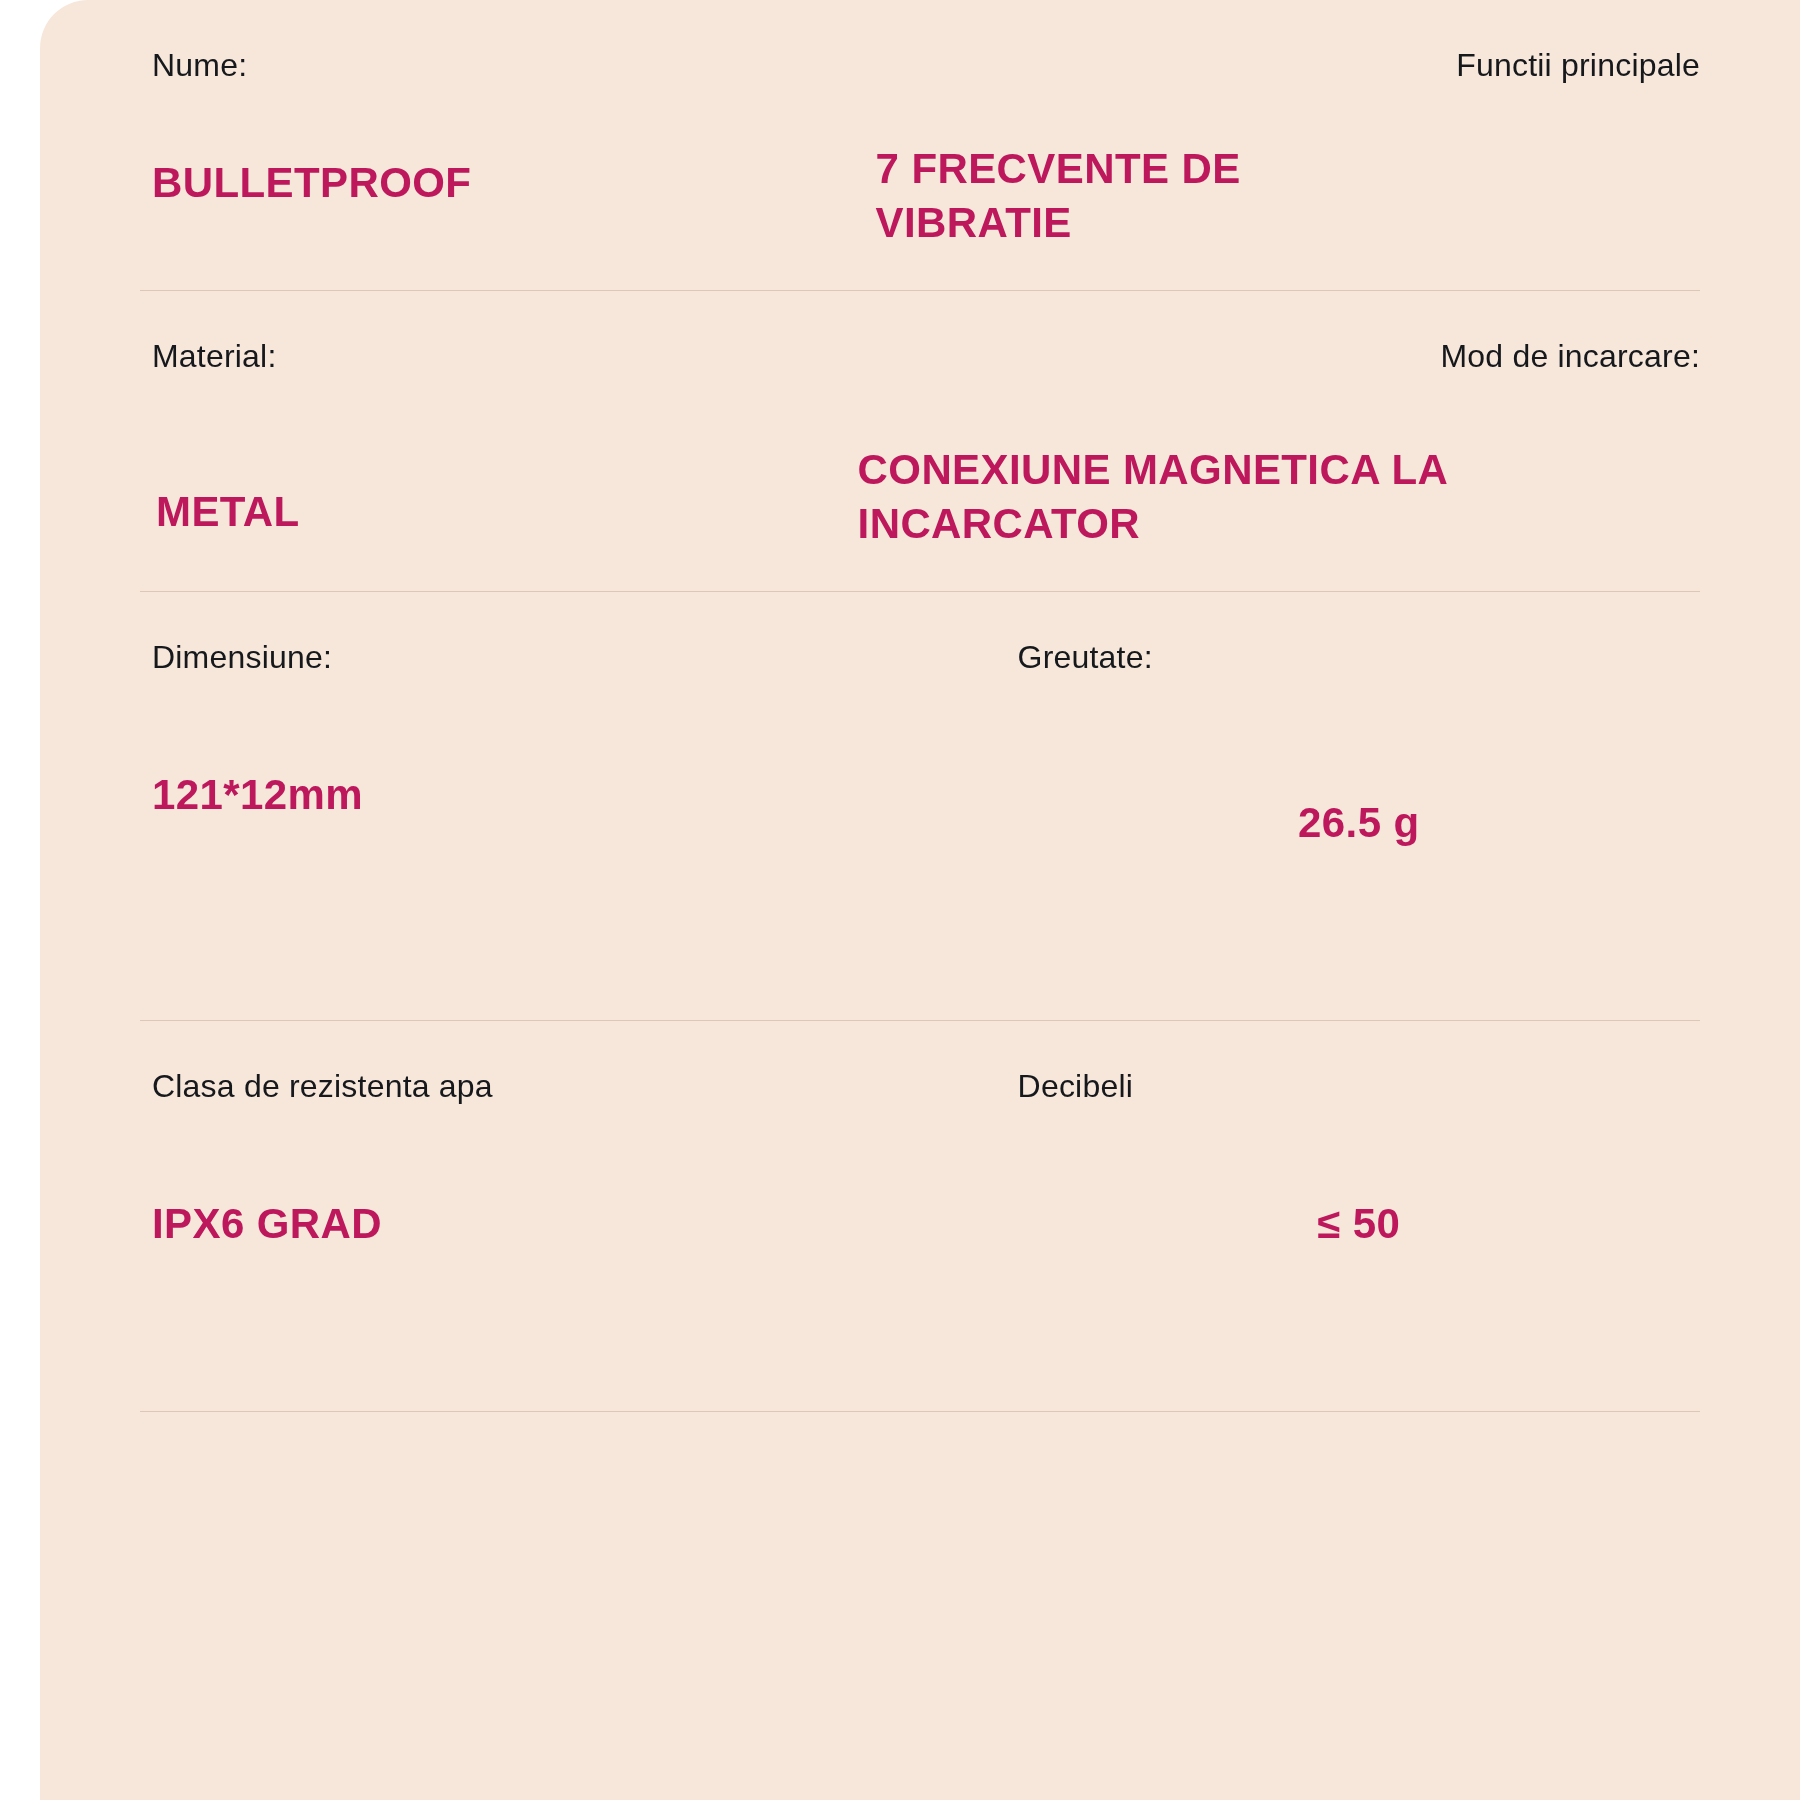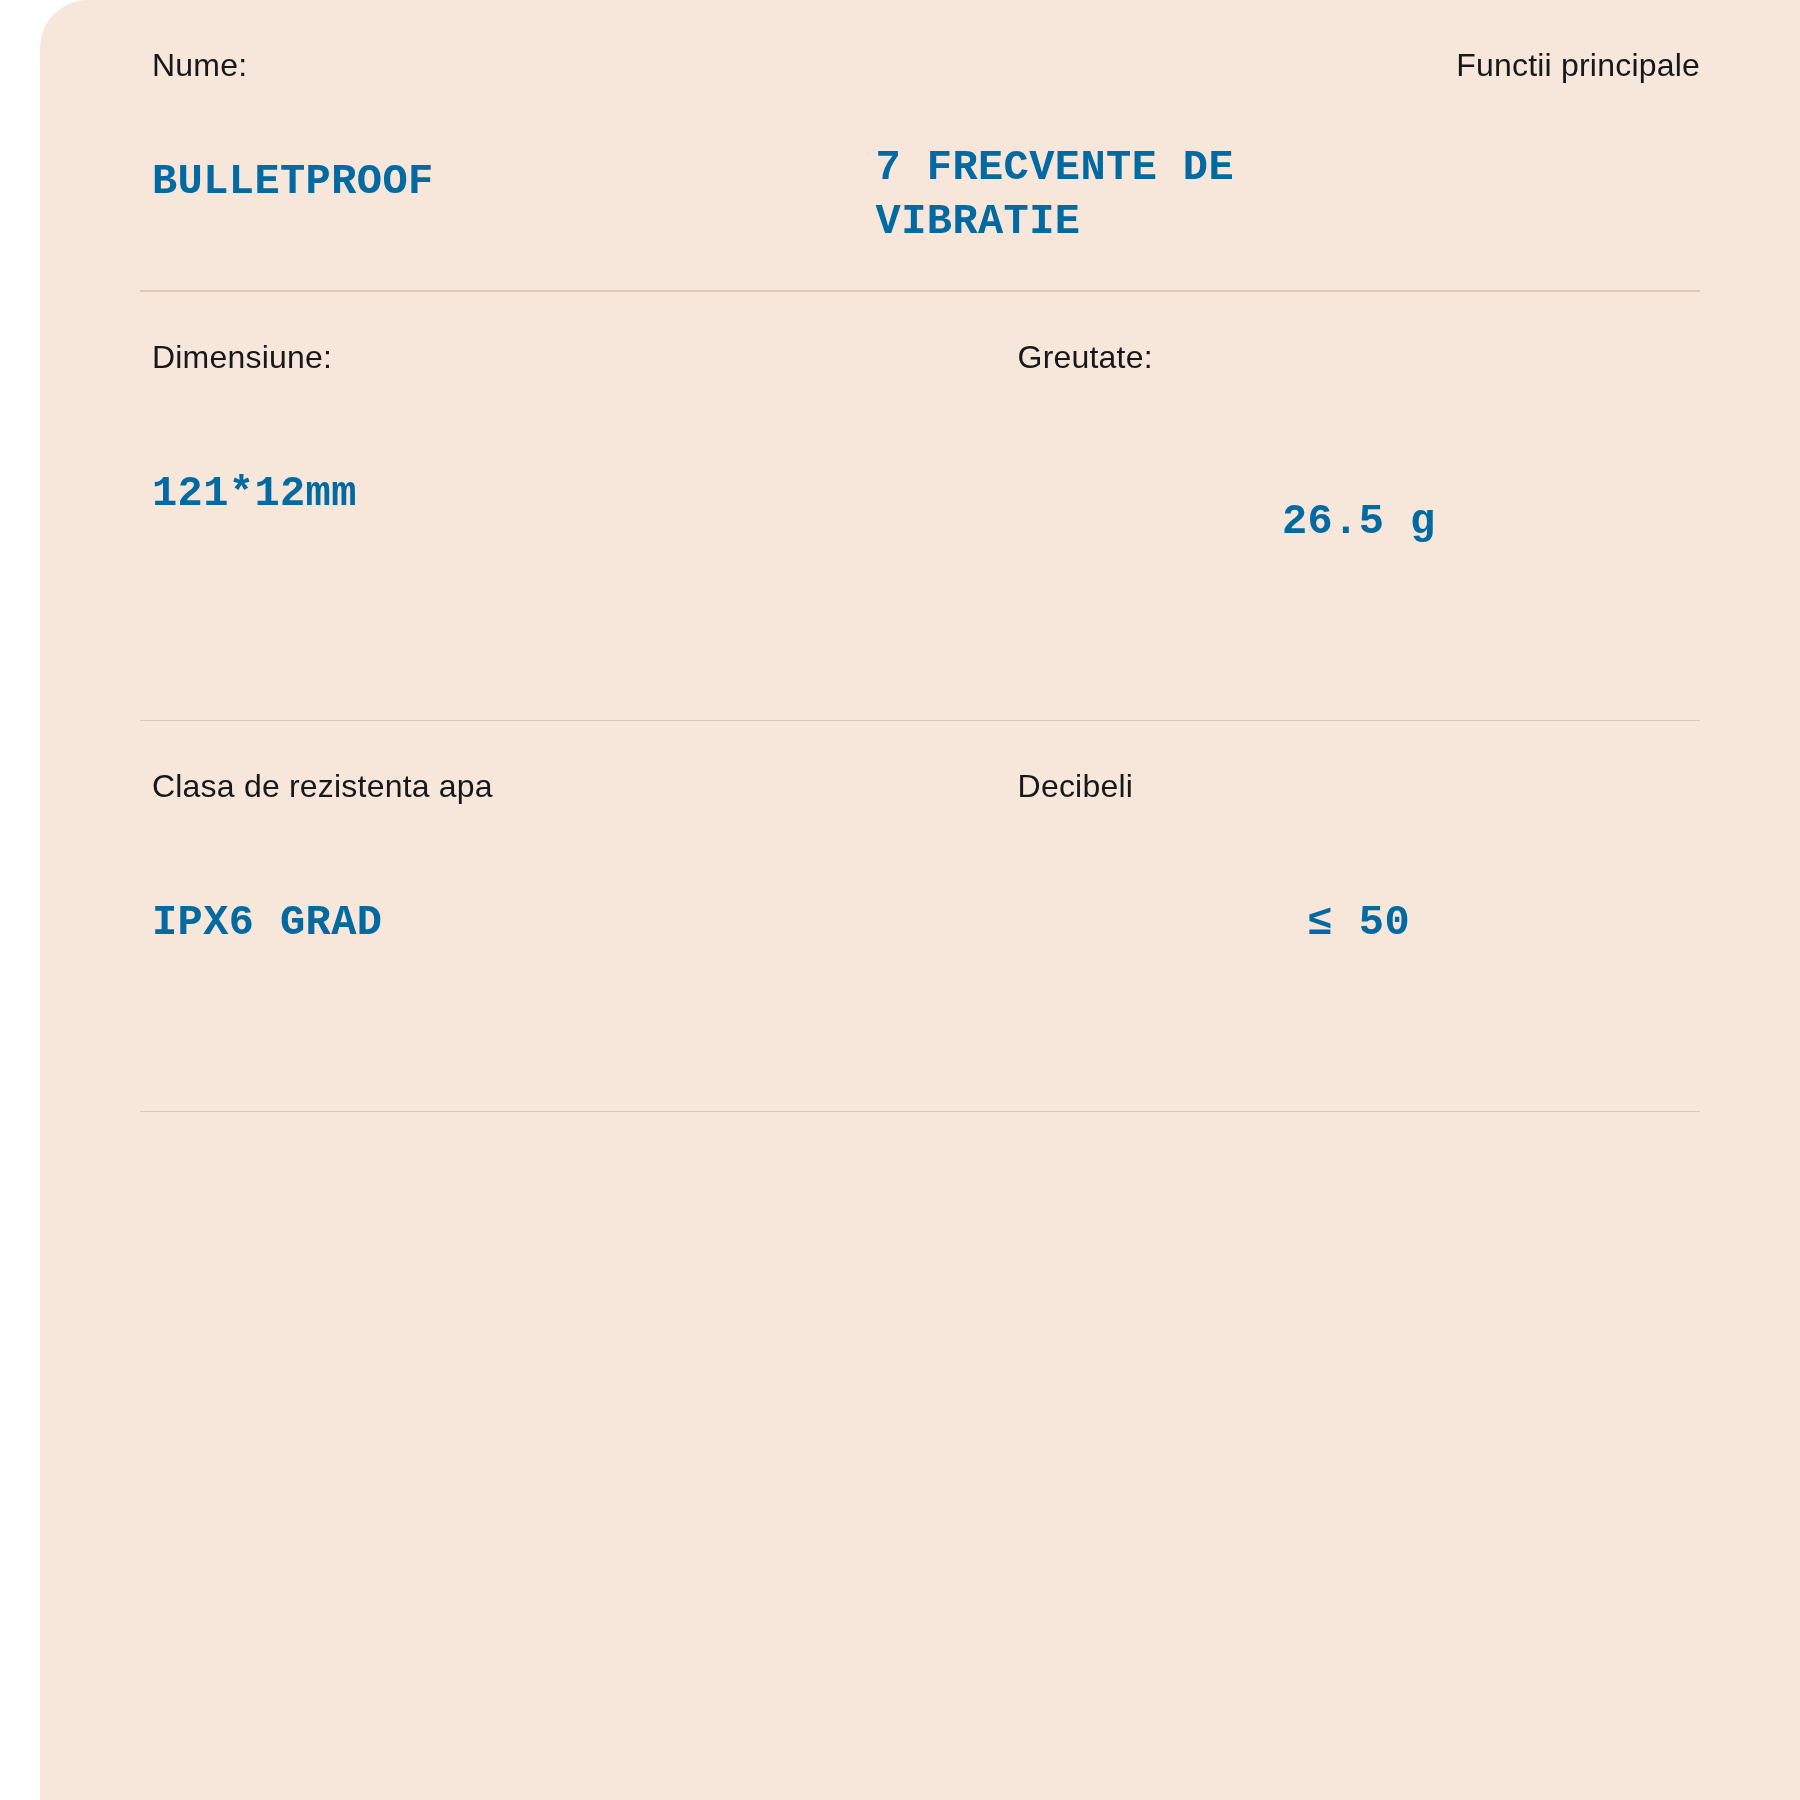"BULLETPROOF" .value { color: #0369a1 -> #be185d; font-family: Liberation Mono, monospace -> none }
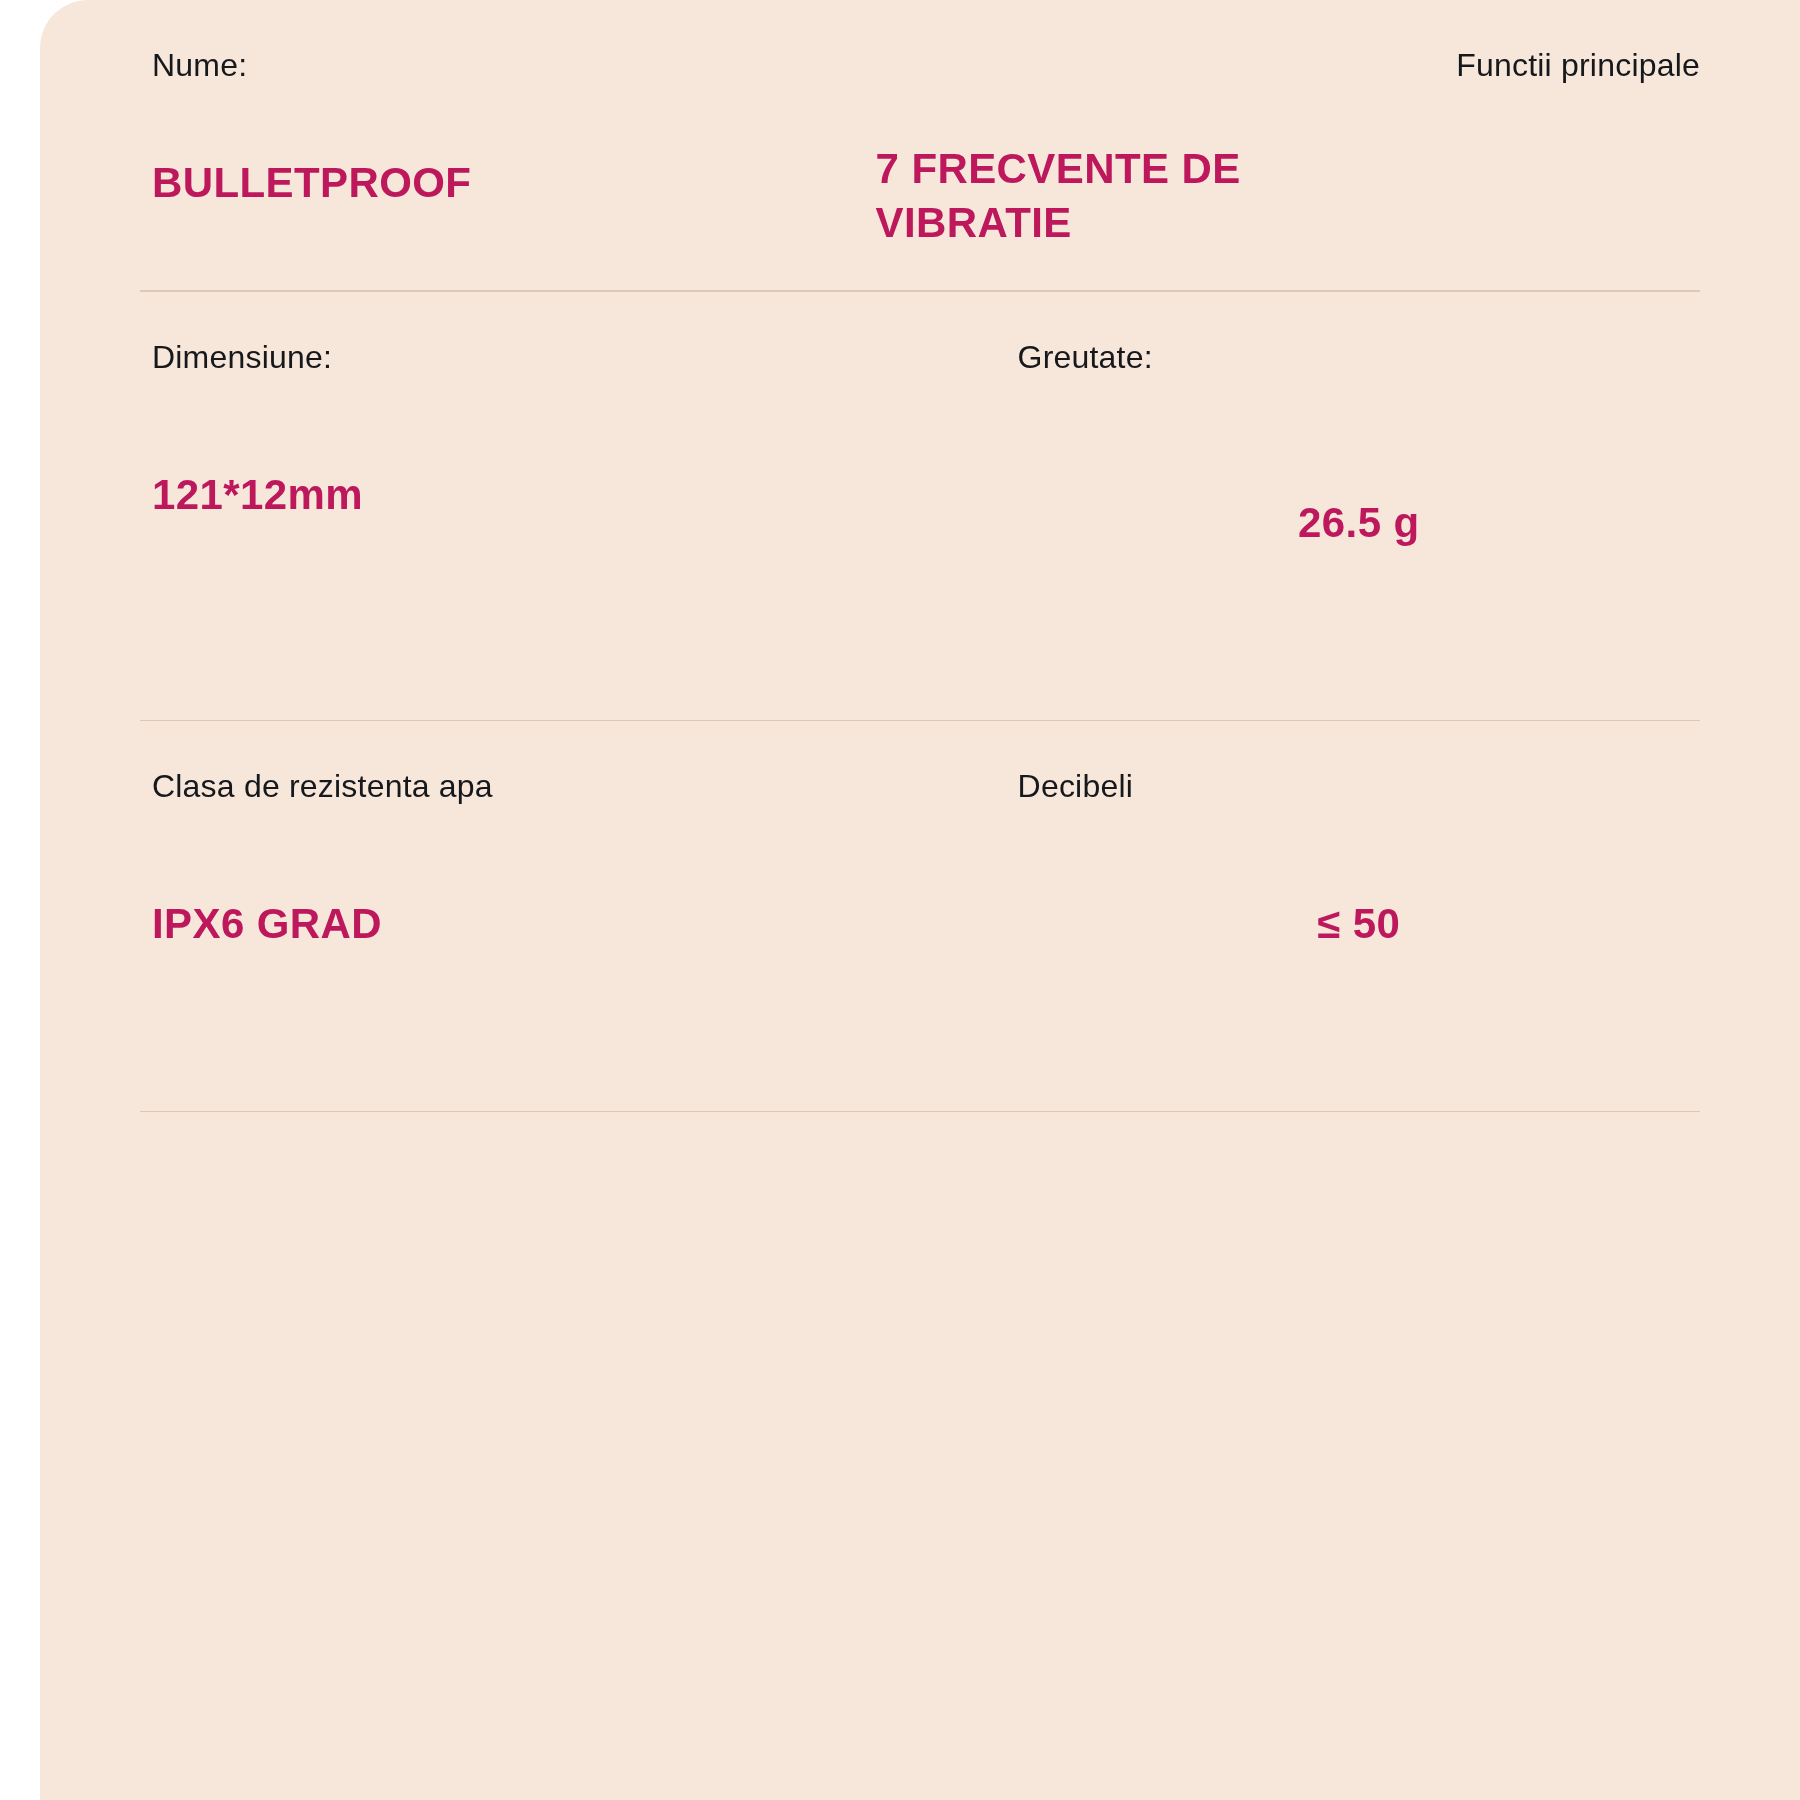"Material:" tr.spec-row { html: none -> <tr> <td> <div> <div>Material:</div> <div>METAL</div> </div> </td> <td> <div> <div>Mod de incarcare:</div> <div>CONEXIUNE MAGNETICA LA INCARCATOR</div> </div> </td> </tr> }
